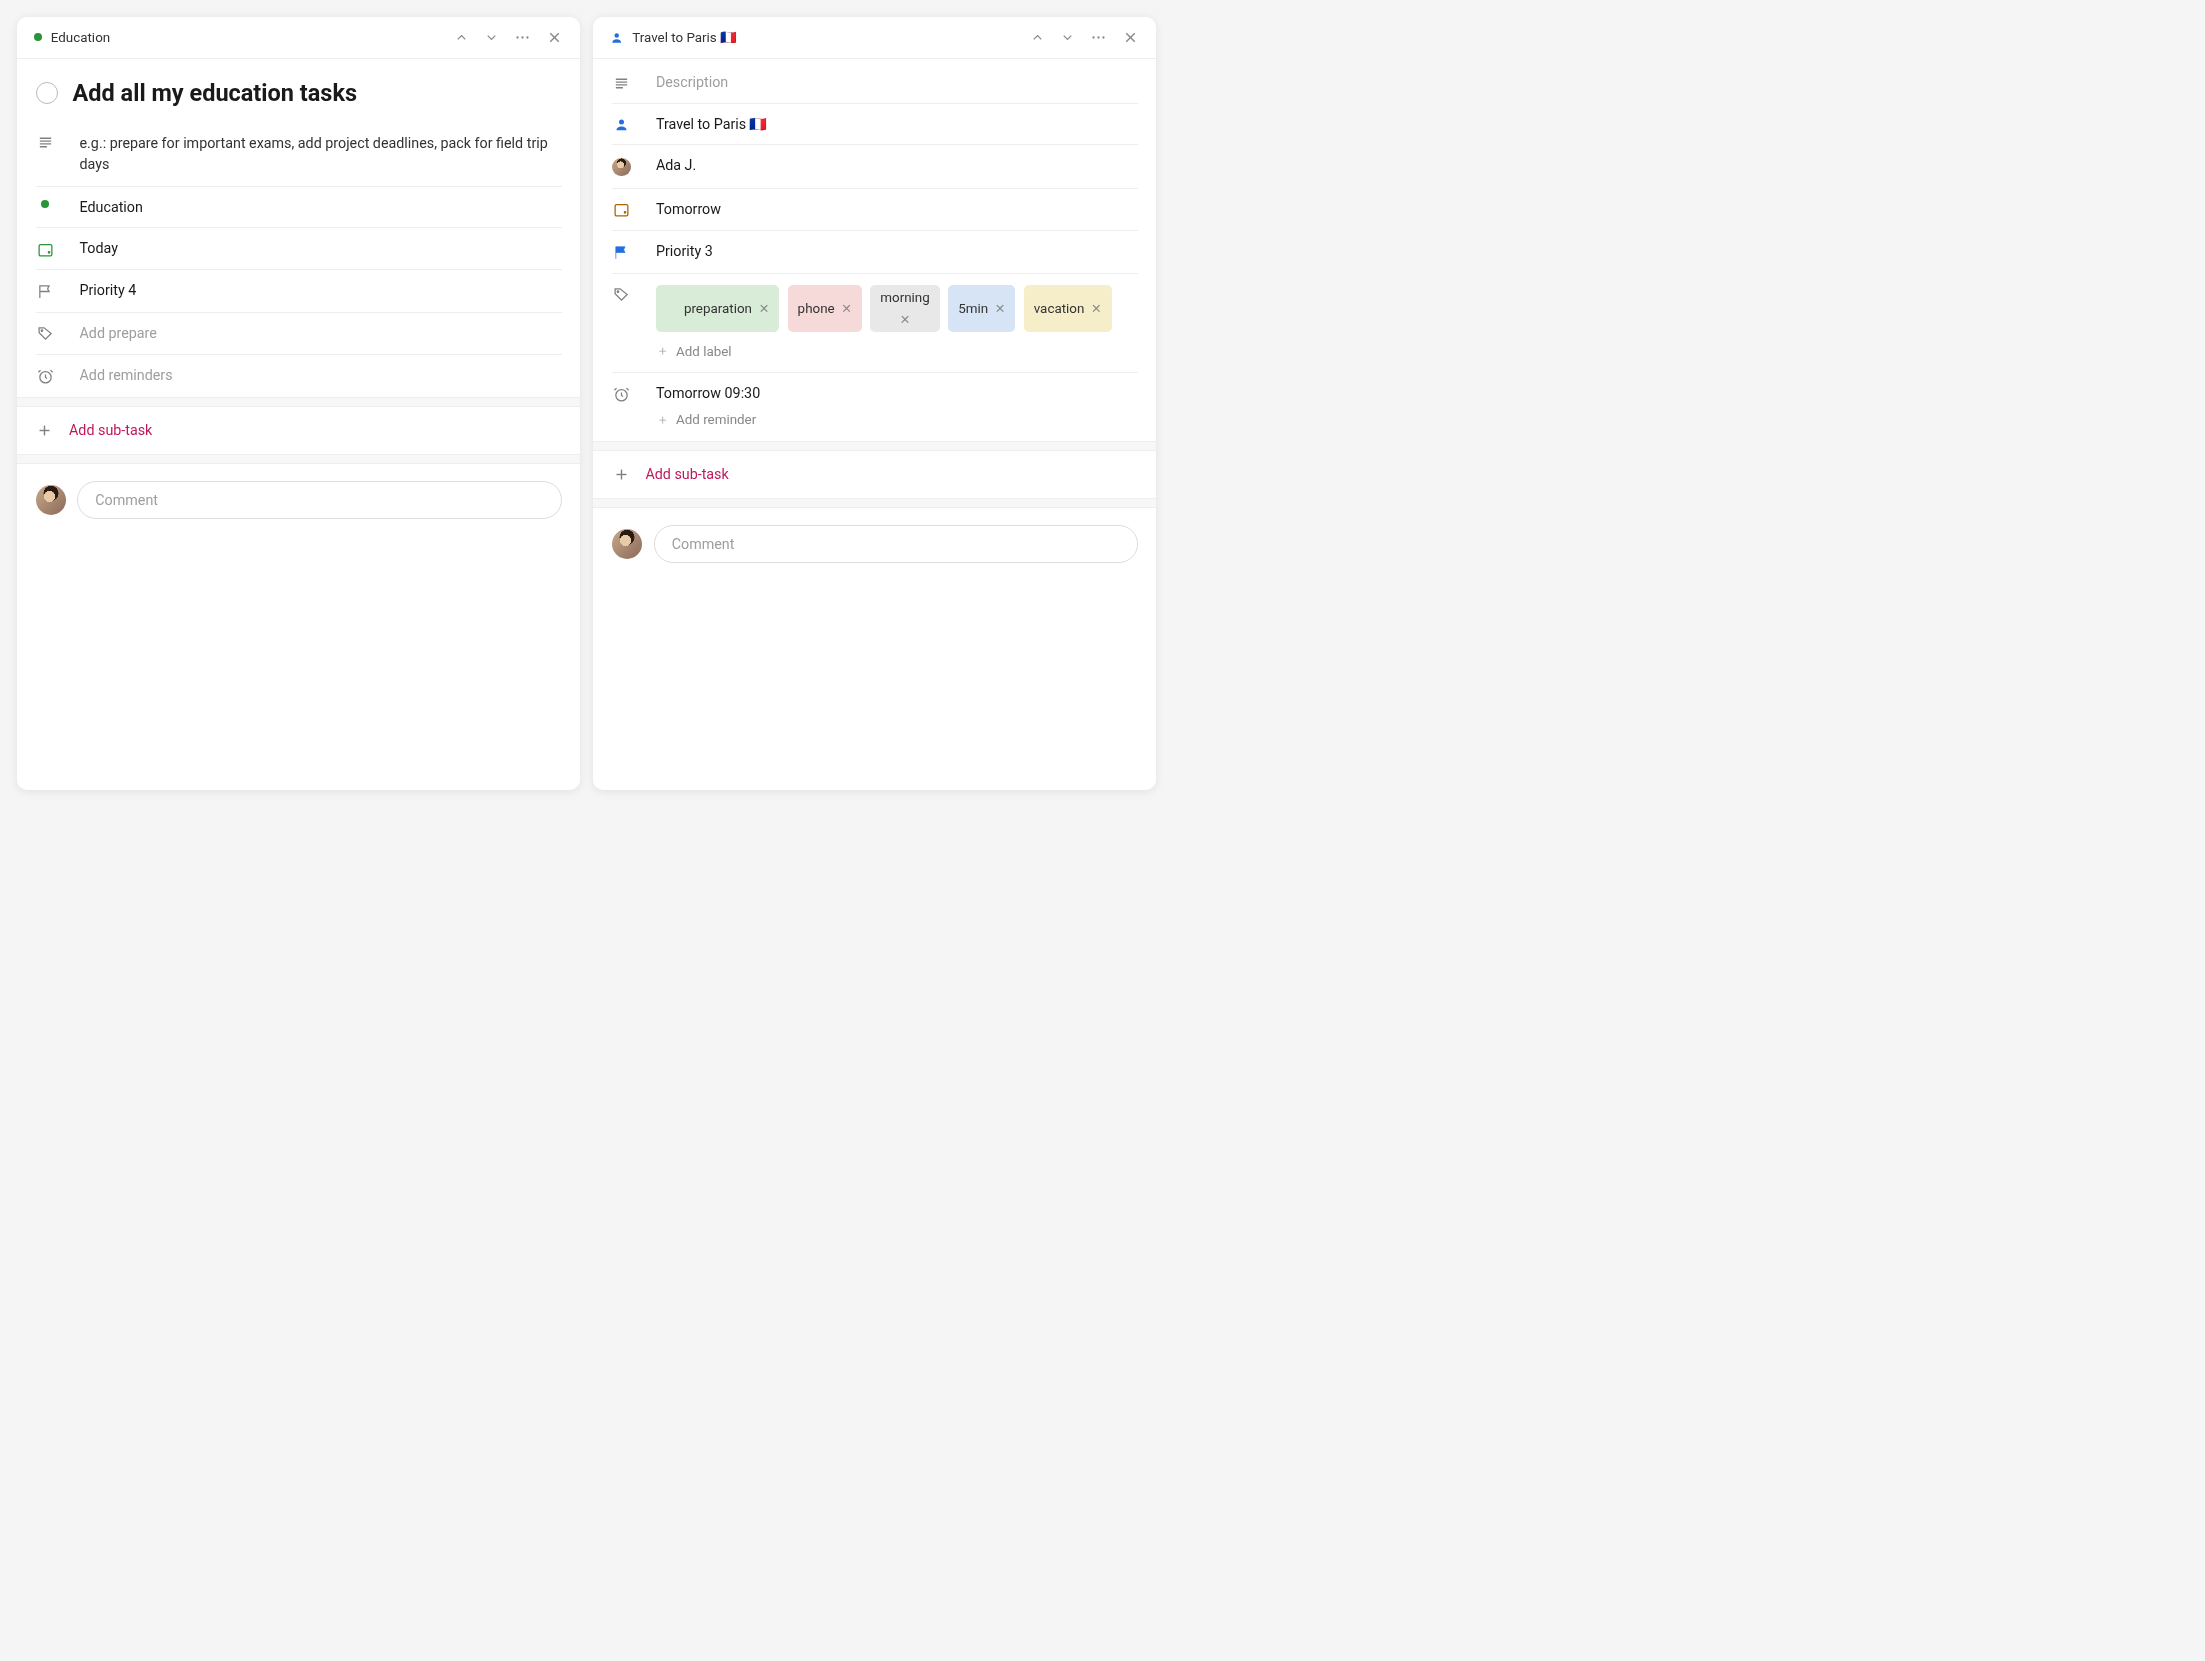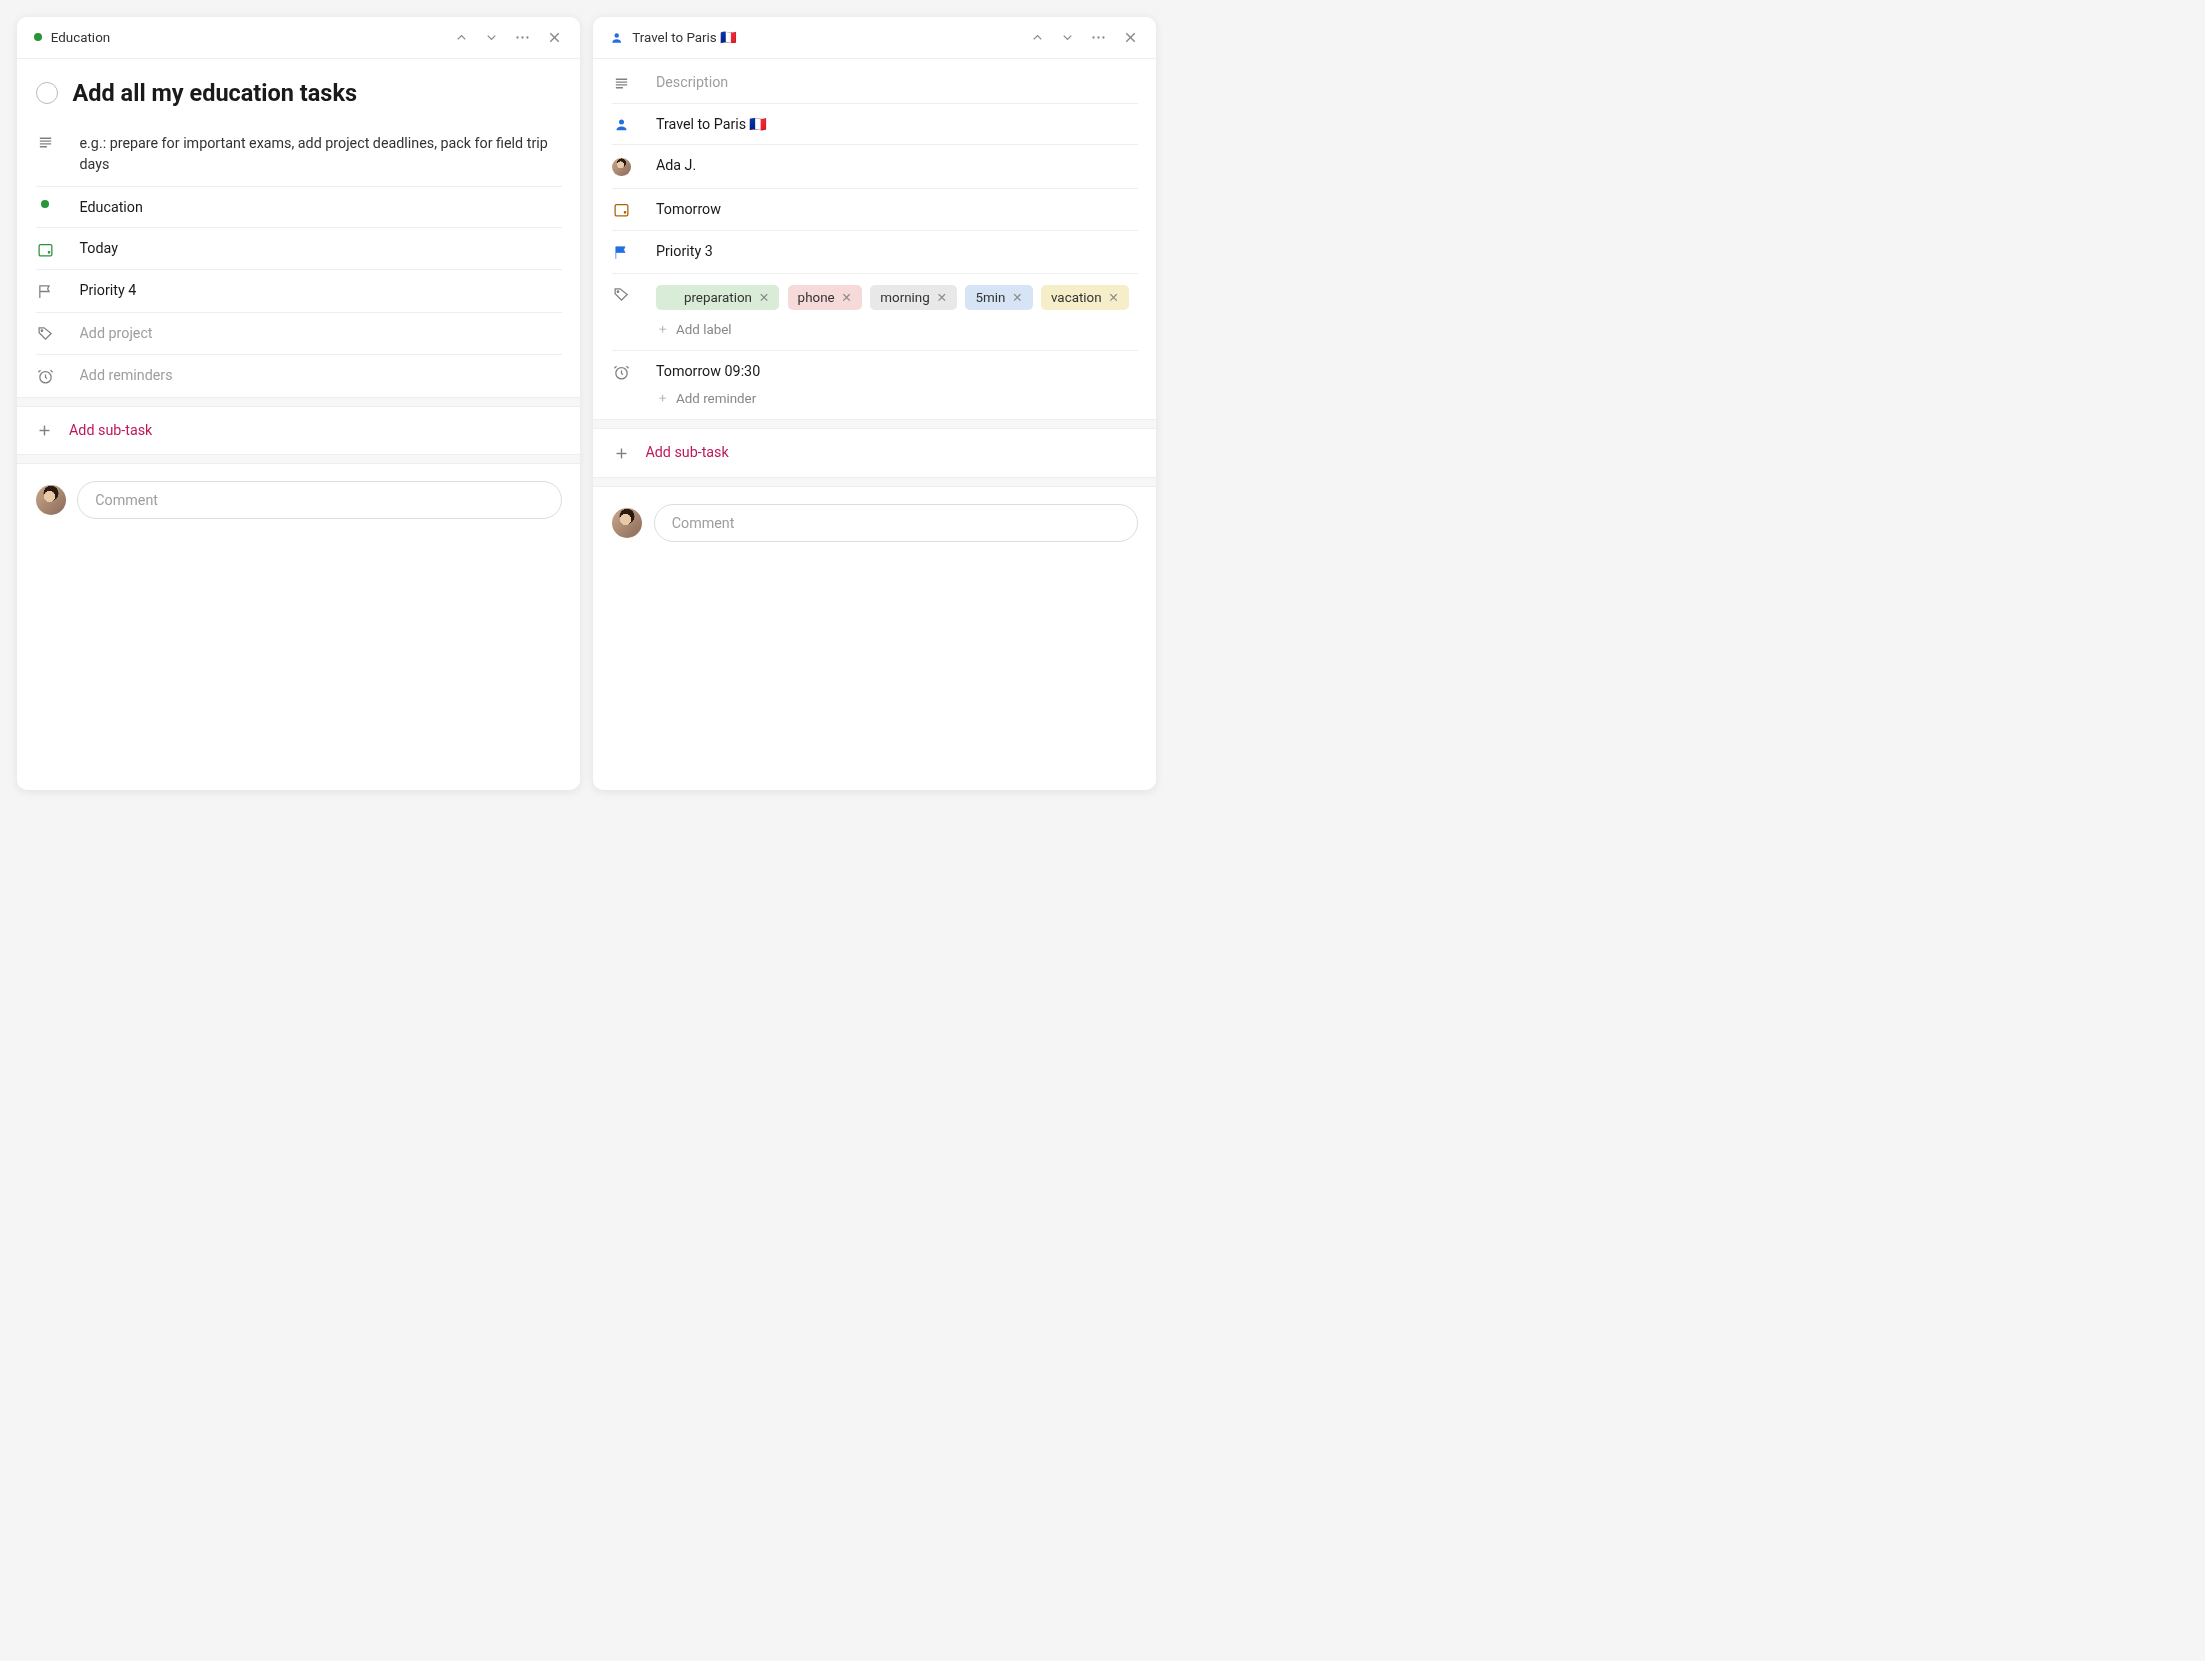"morning" span.label-chip { flex-direction: none -> column }
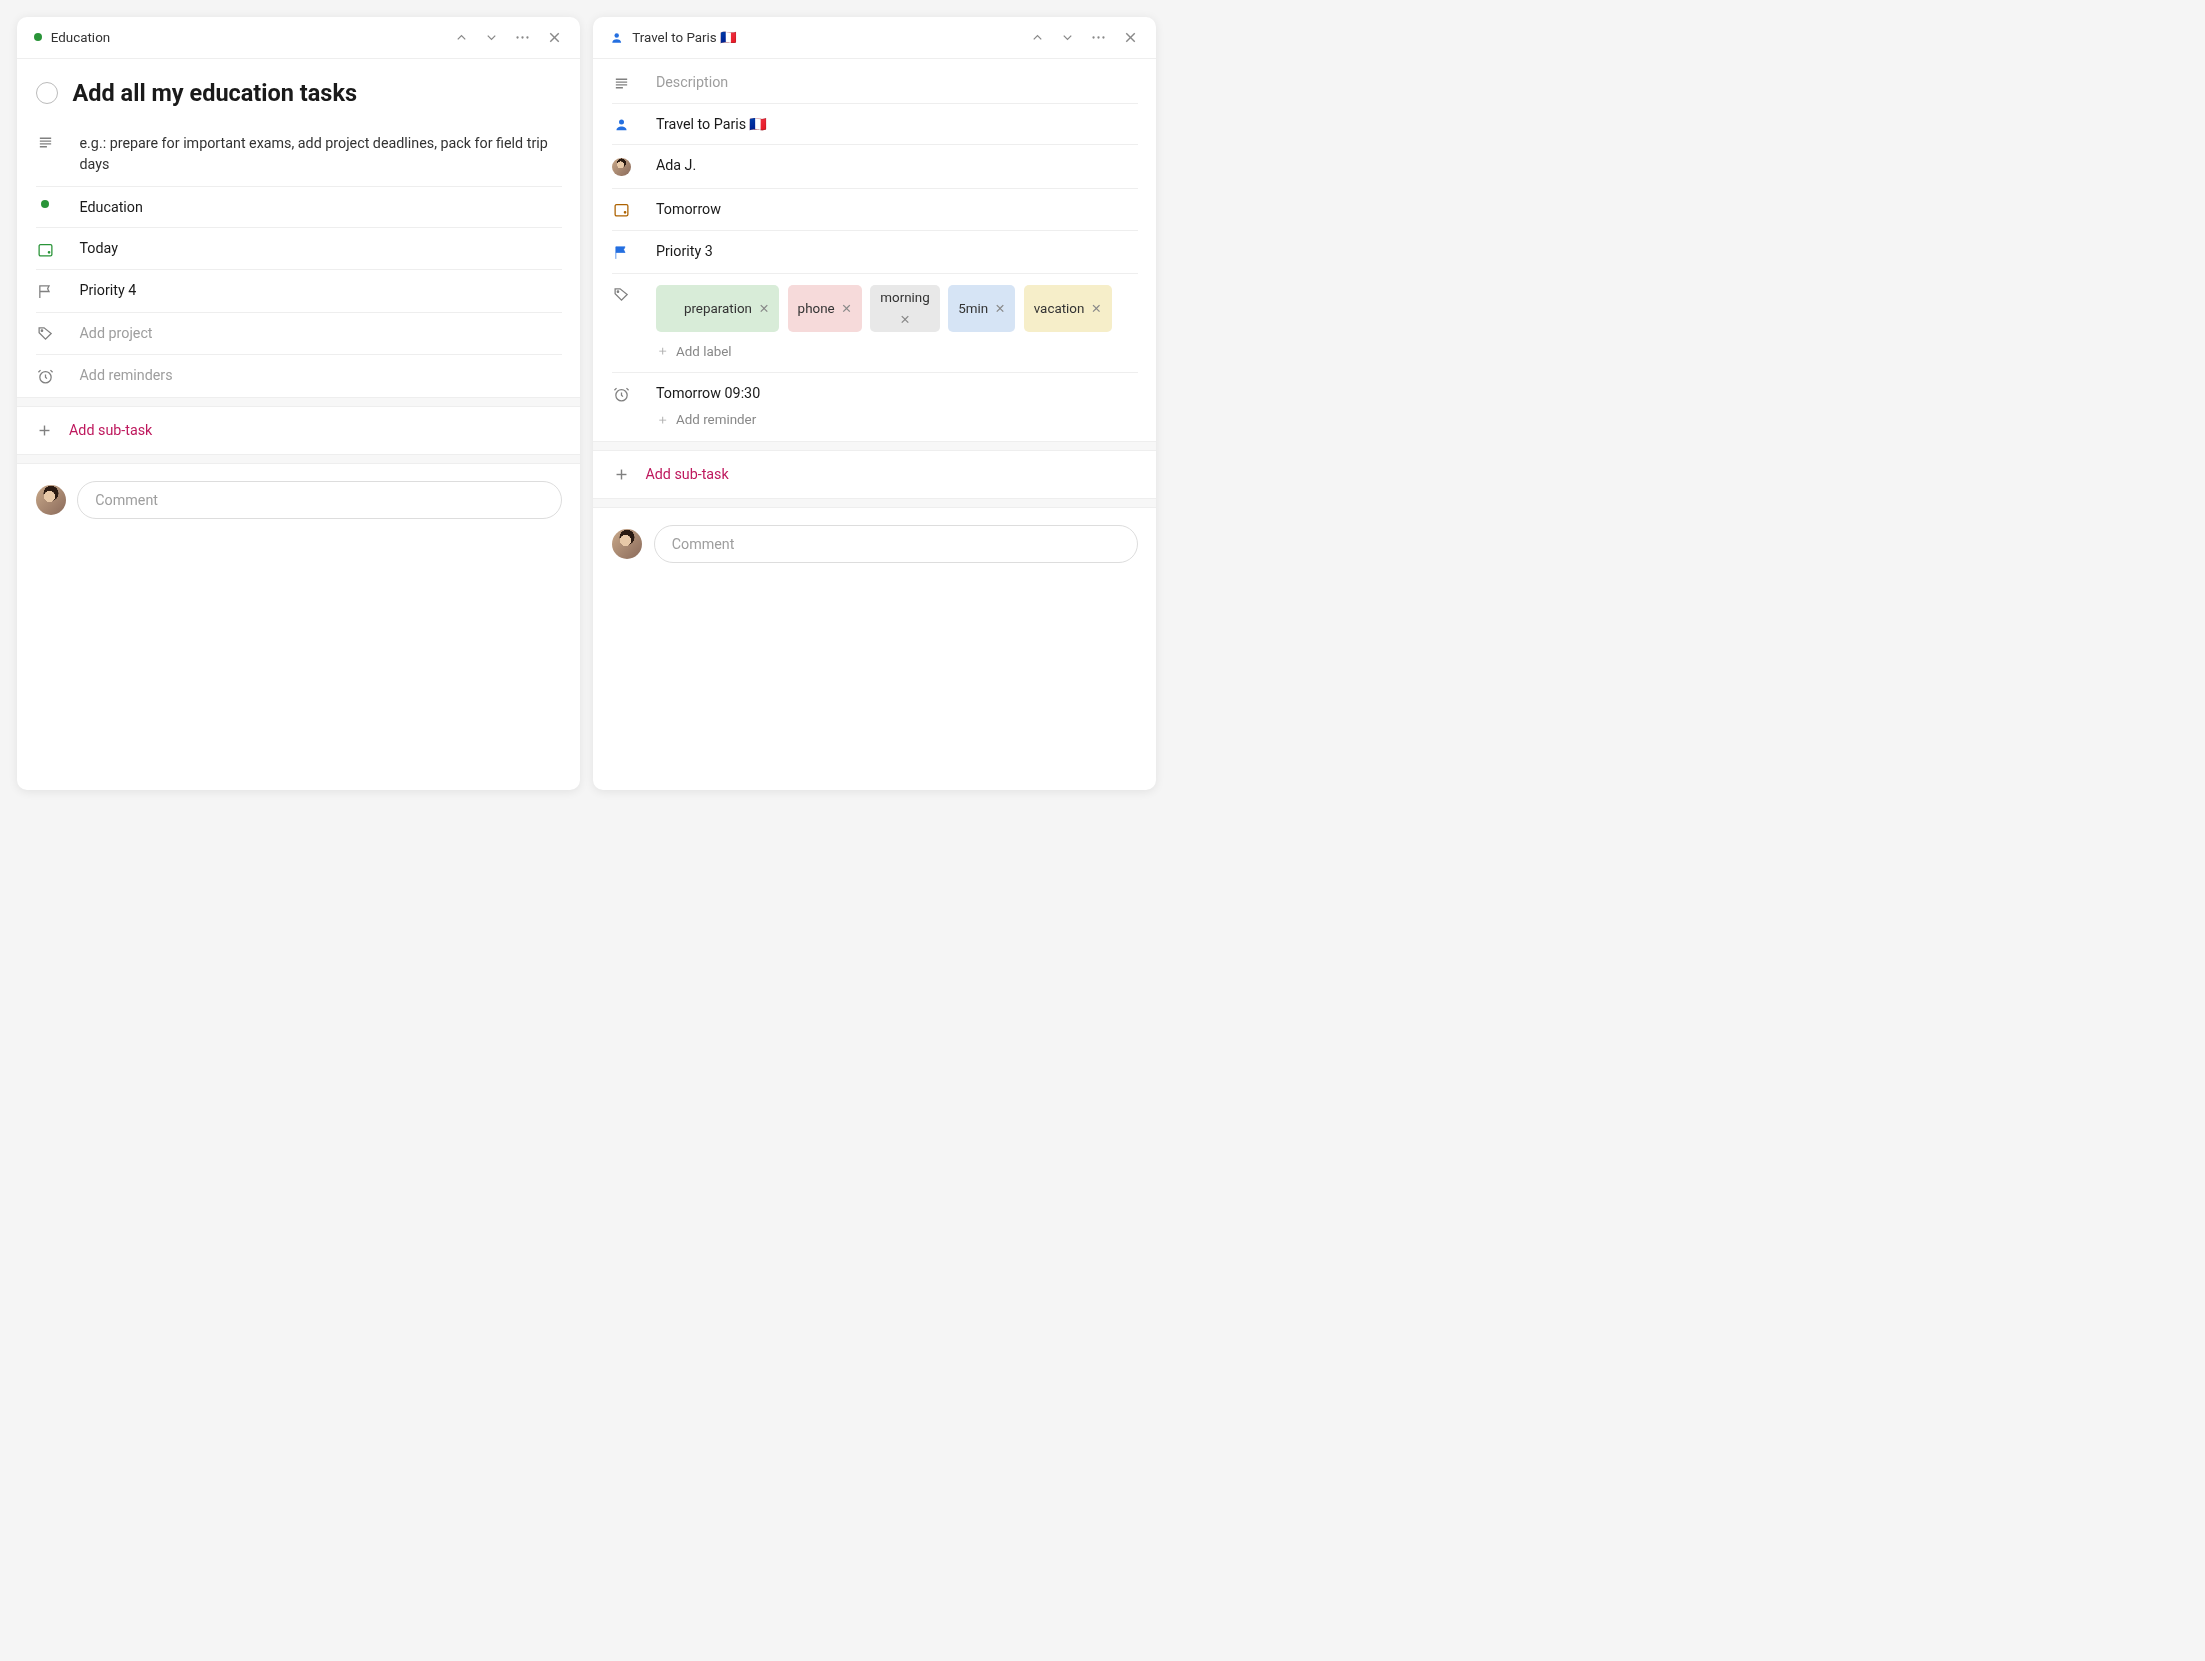"Add project" div.field-content { text: project -> prepare }
